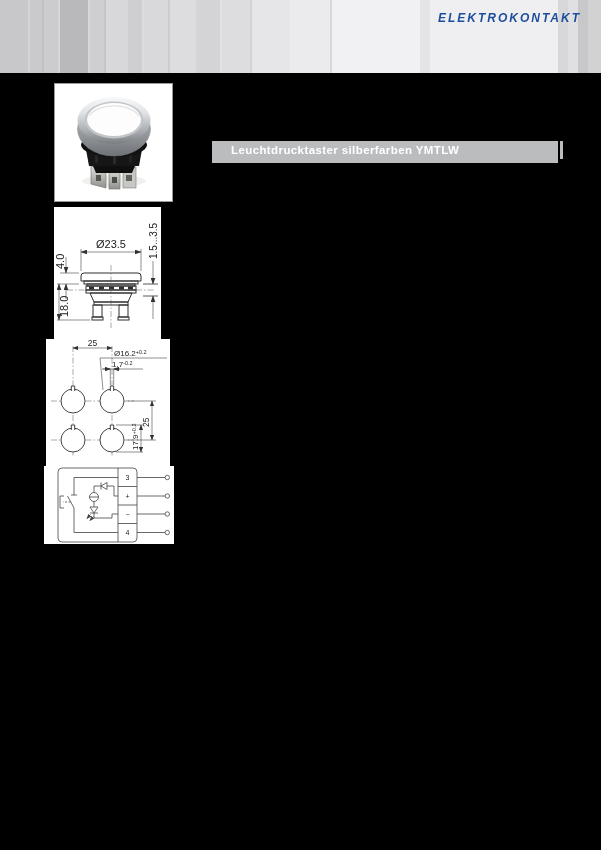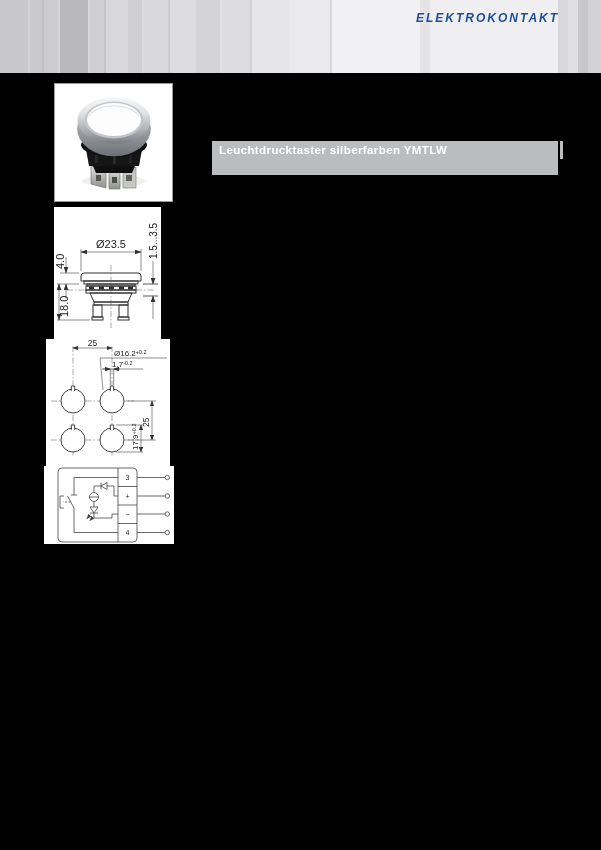"ELEKTROKONTAKT" .logo-sub { text-align: none -> right }
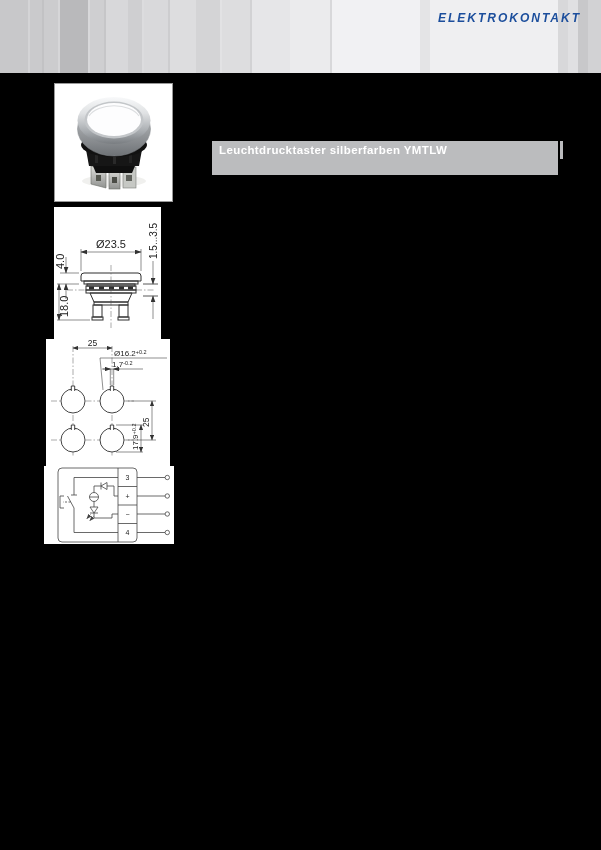"Leuchtdrucktaster silberfarben YMTLW" .title-bar { height: 34px -> 22px; padding-left: 7px -> 19px }
